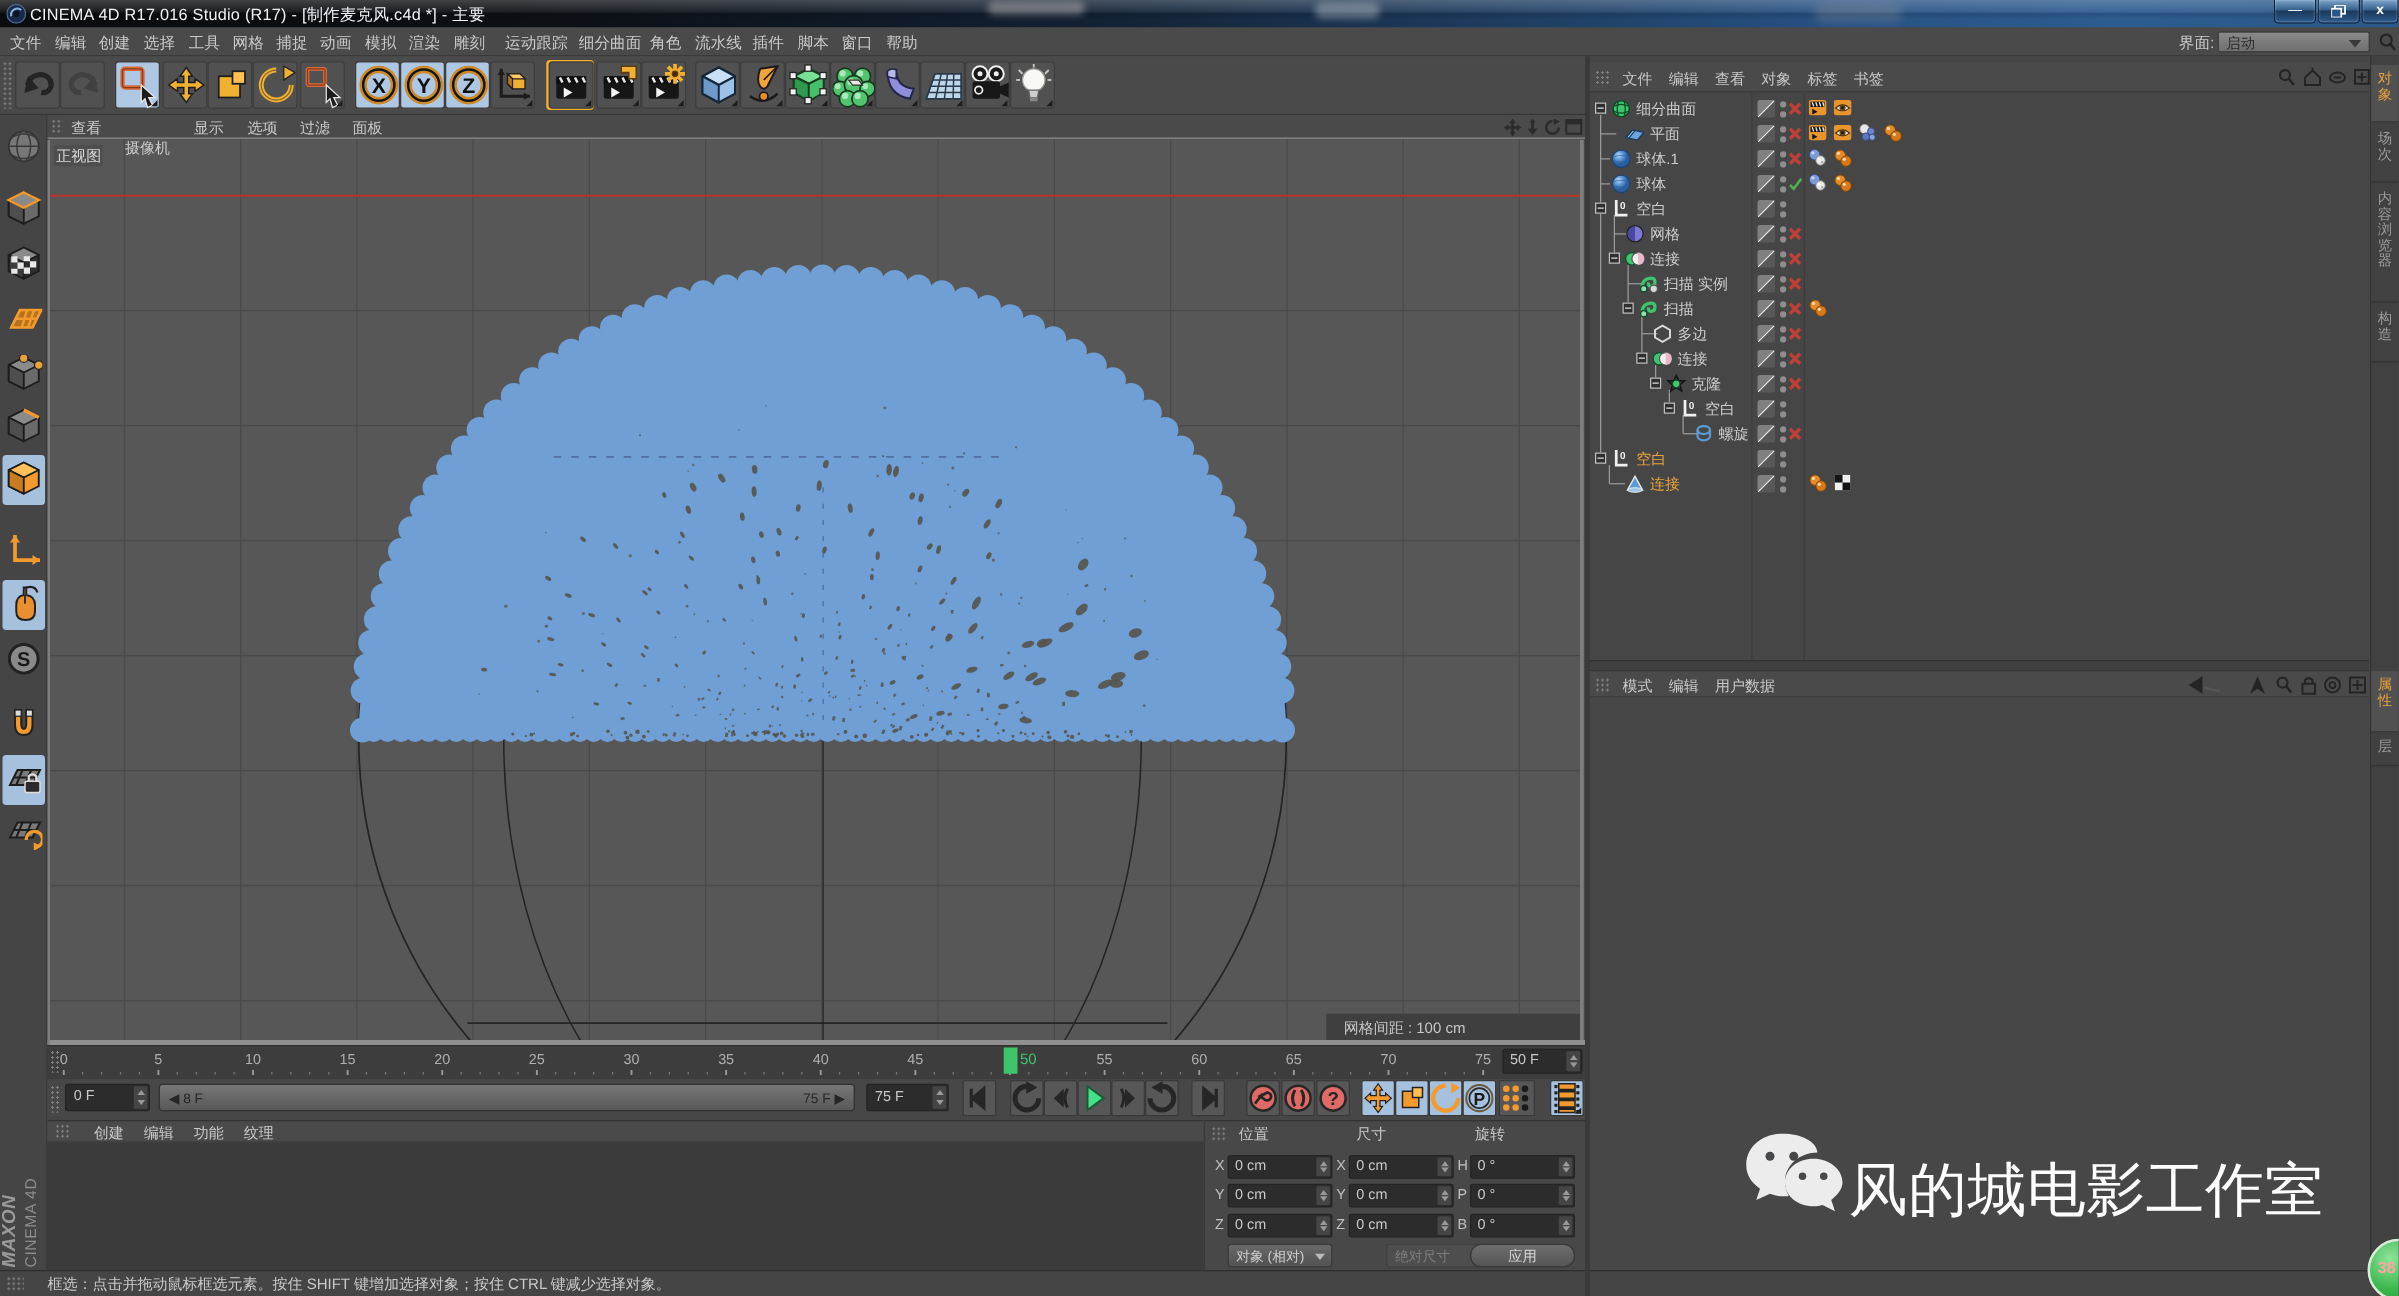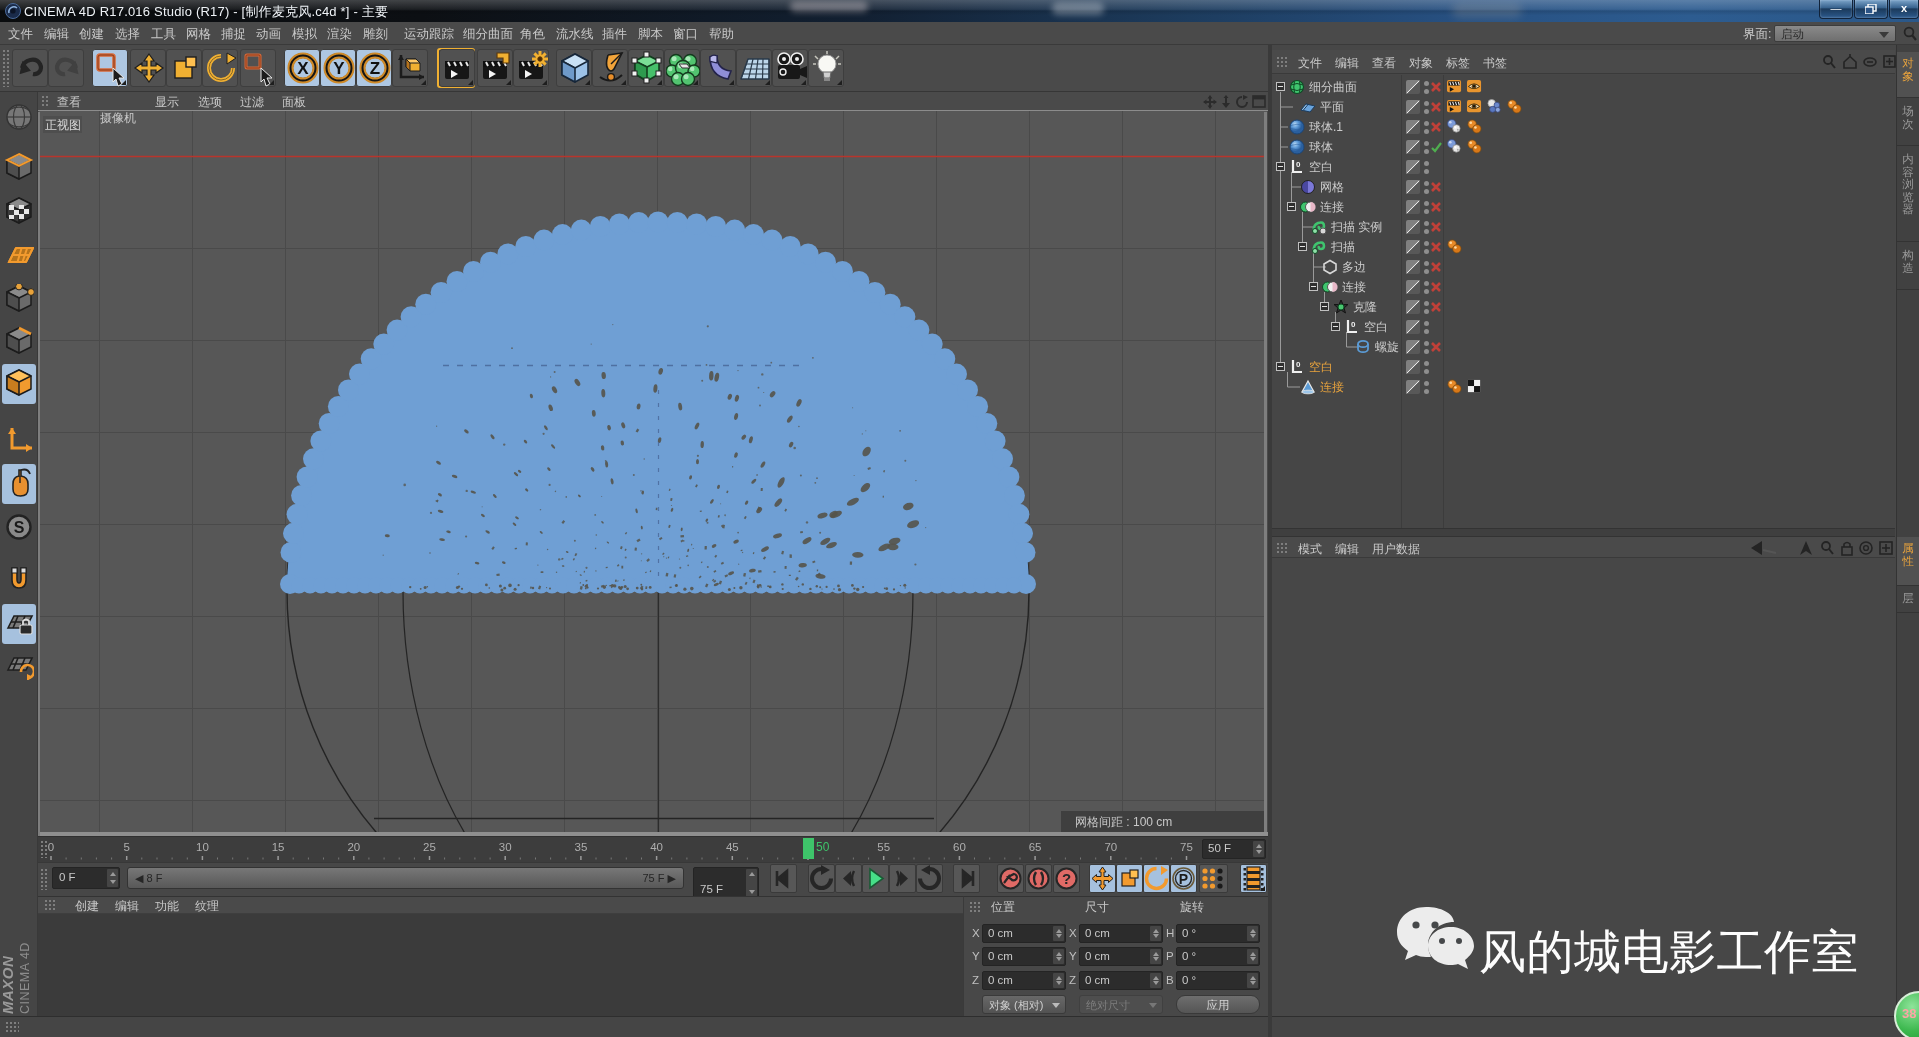"75 F" div.fieldbox { padding: 15px 6px -> 4px 6px }
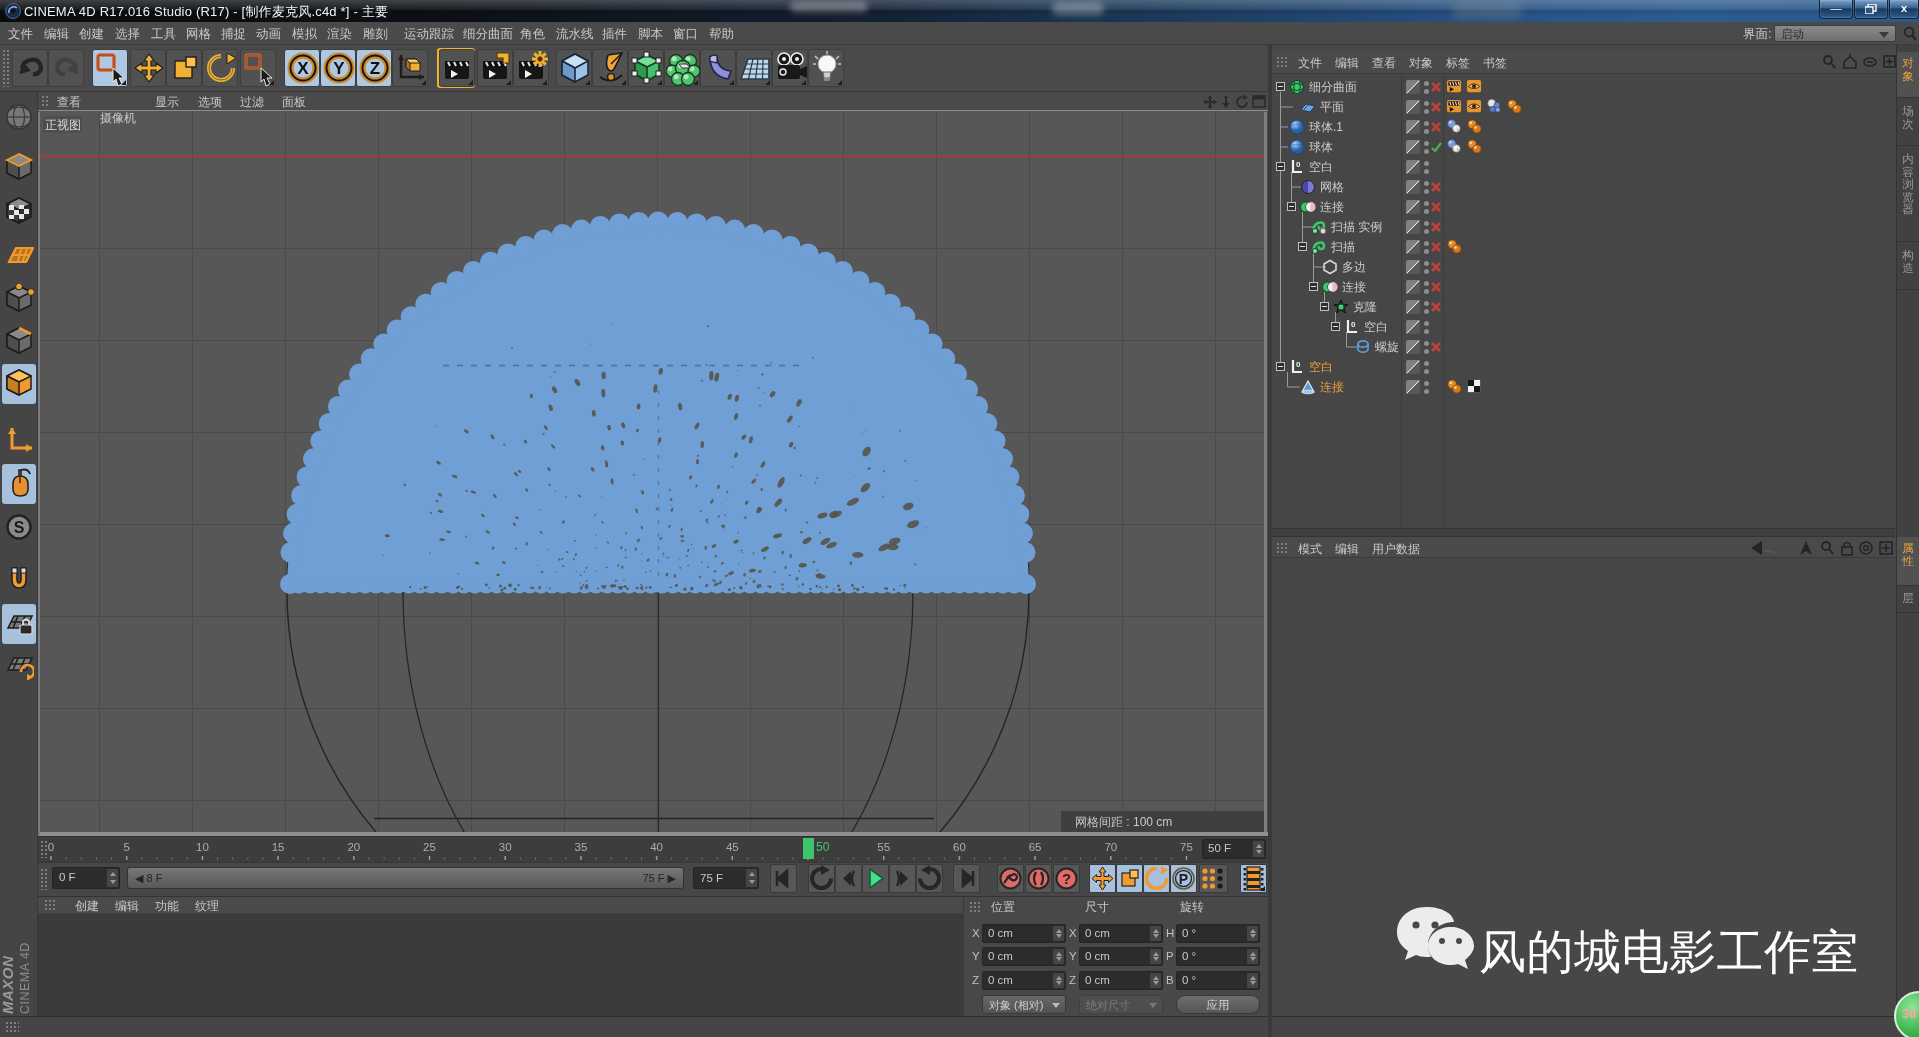"绝对尺寸" div.abs { left: 1079px -> 1109px }
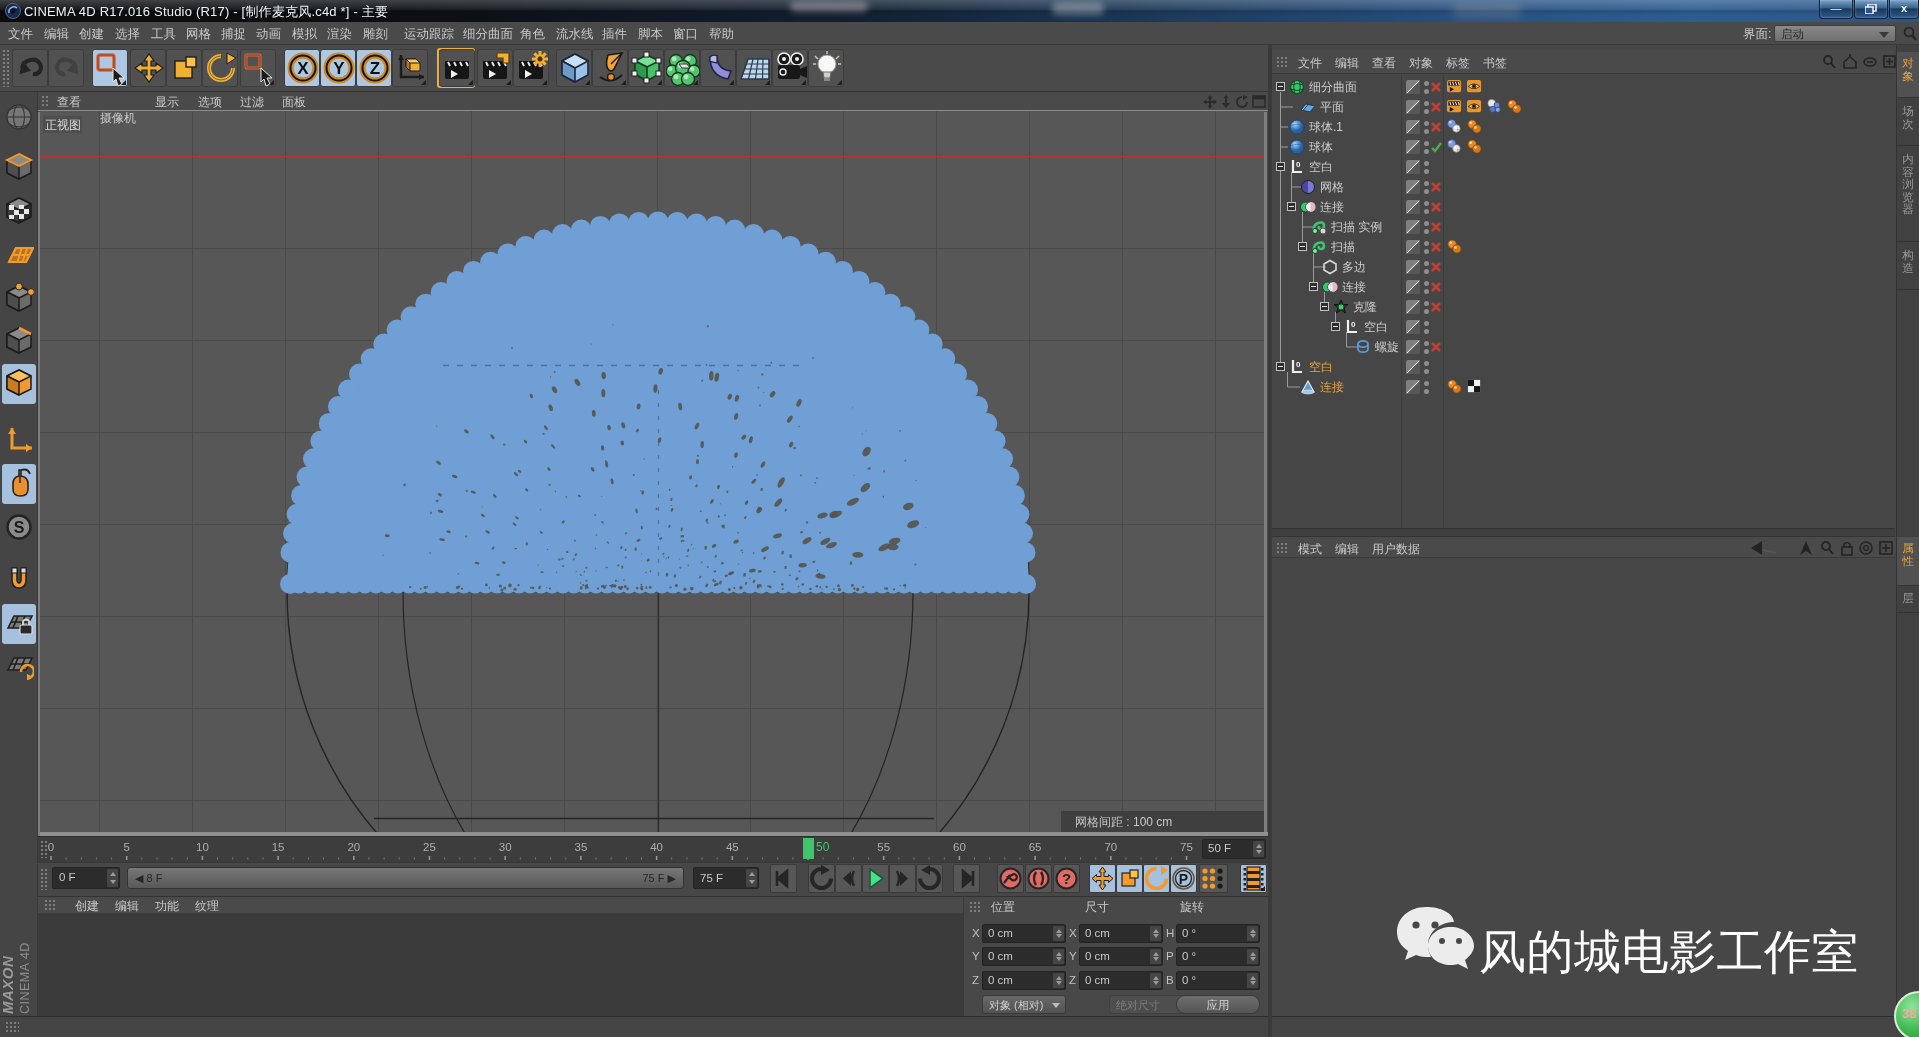"框选：点击并拖动鼠标框选元素。按住 SHIFT 键增加选择对象；按住 CTRL" div.abs { html: none -> <div>框选：点击并拖动鼠标框选元素。按住 SHIFT 键增加选择对象；按住 CTRL 键减少选择对象。</div> }
